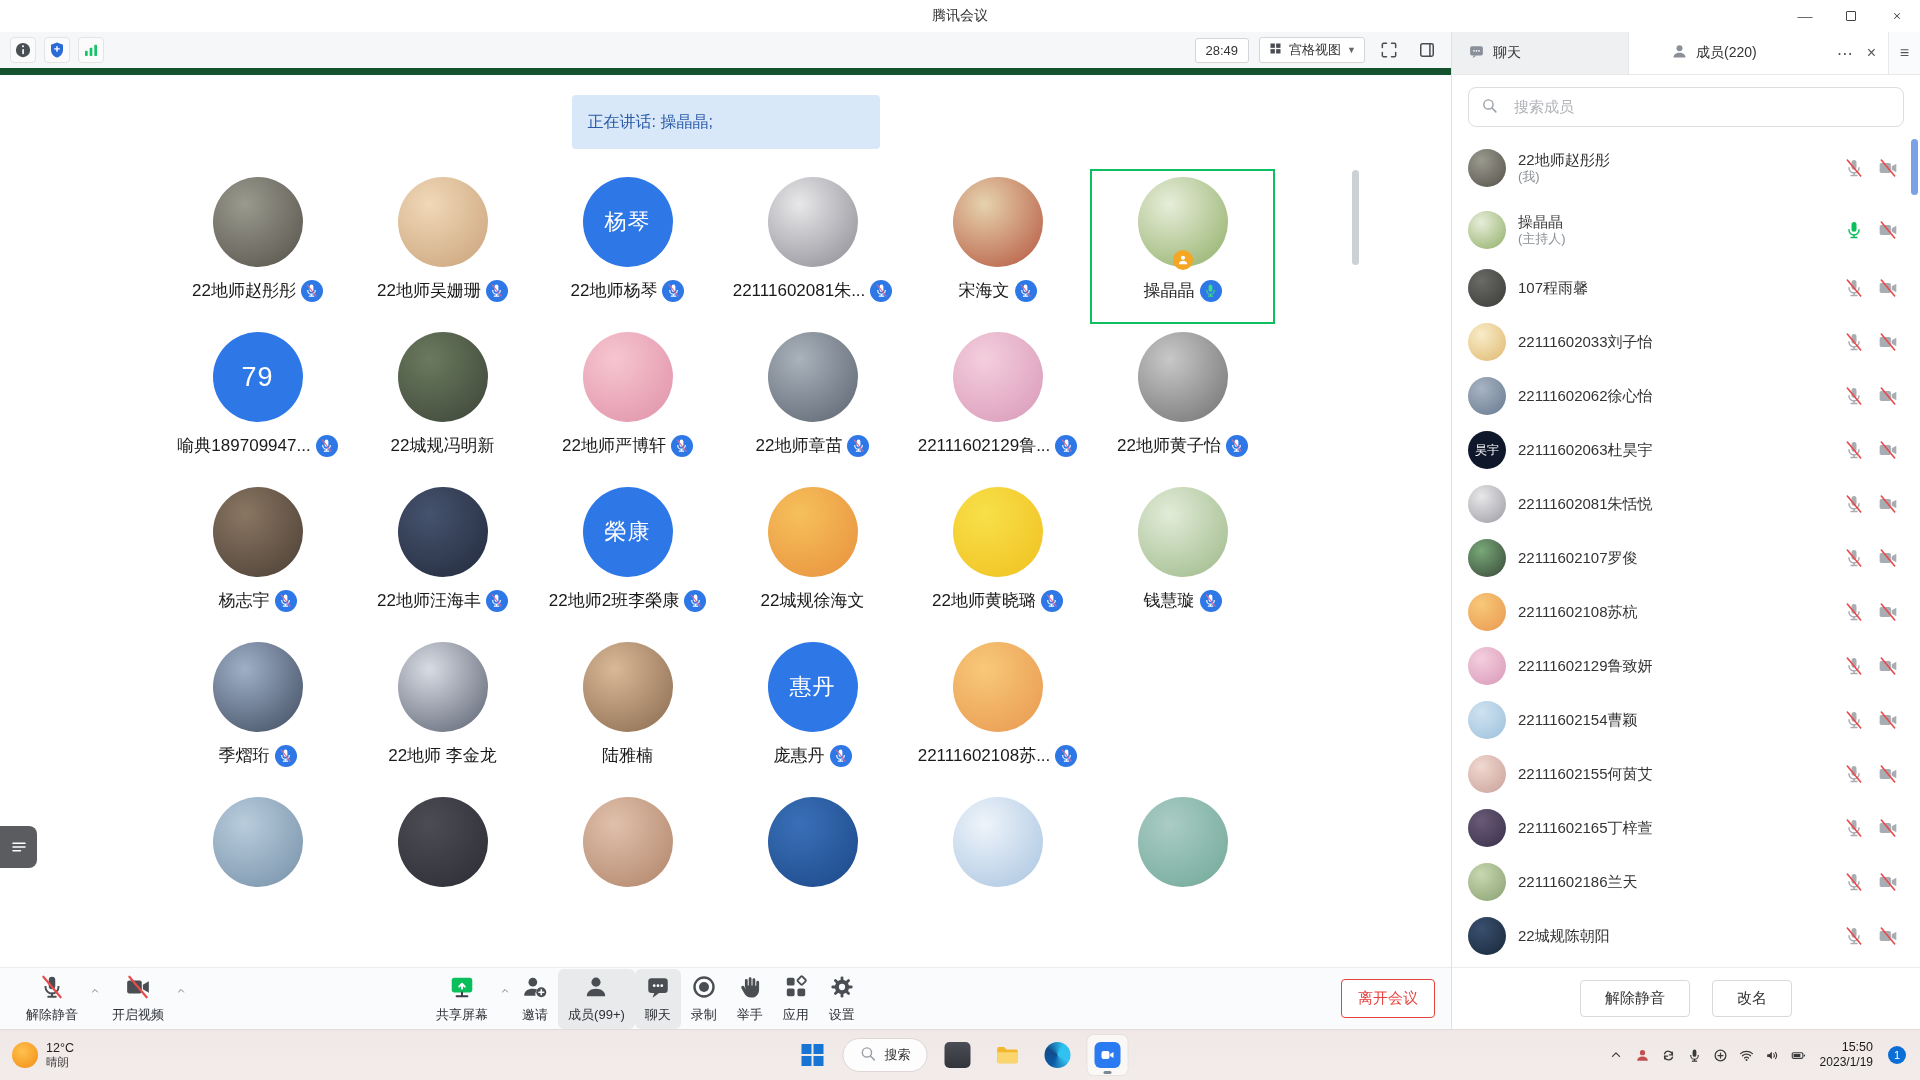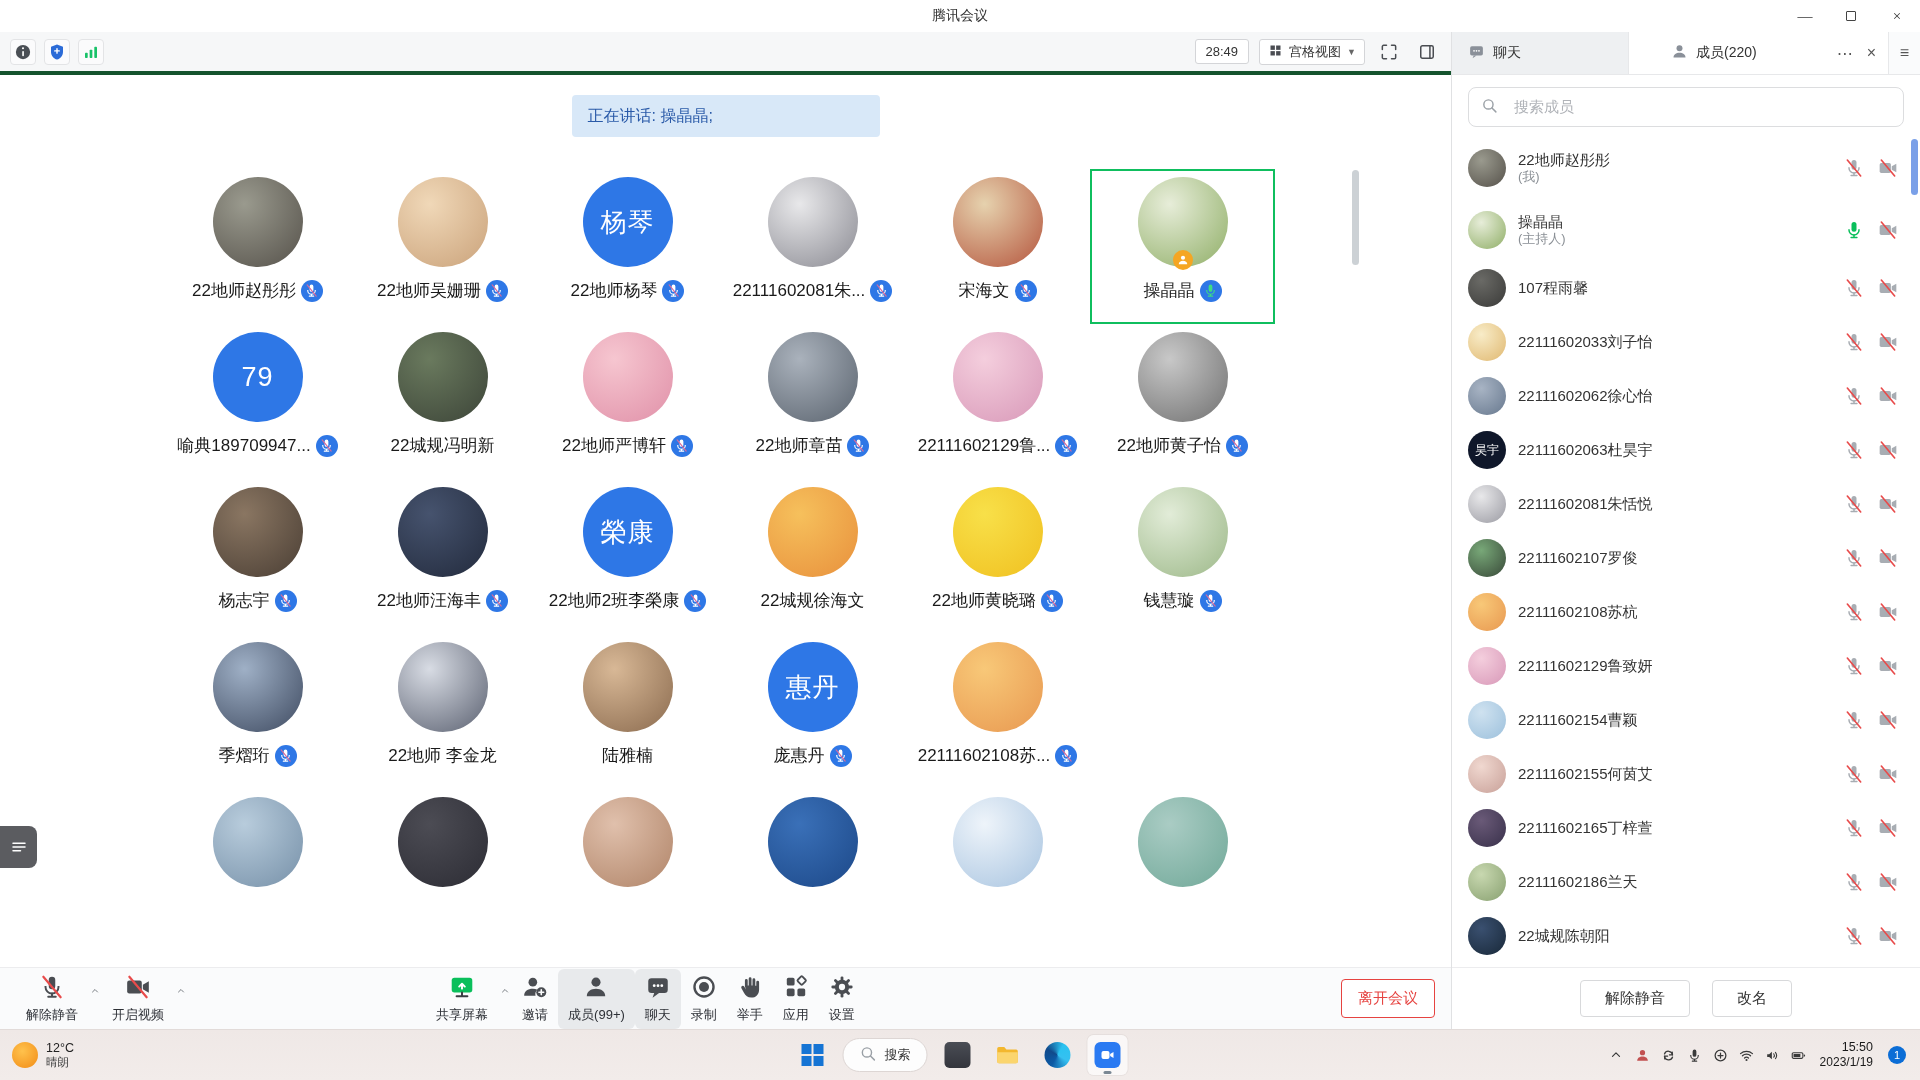"28:49" .main-toolbar { border-bottom: 4px solid #14532d -> 7px solid #14532d }
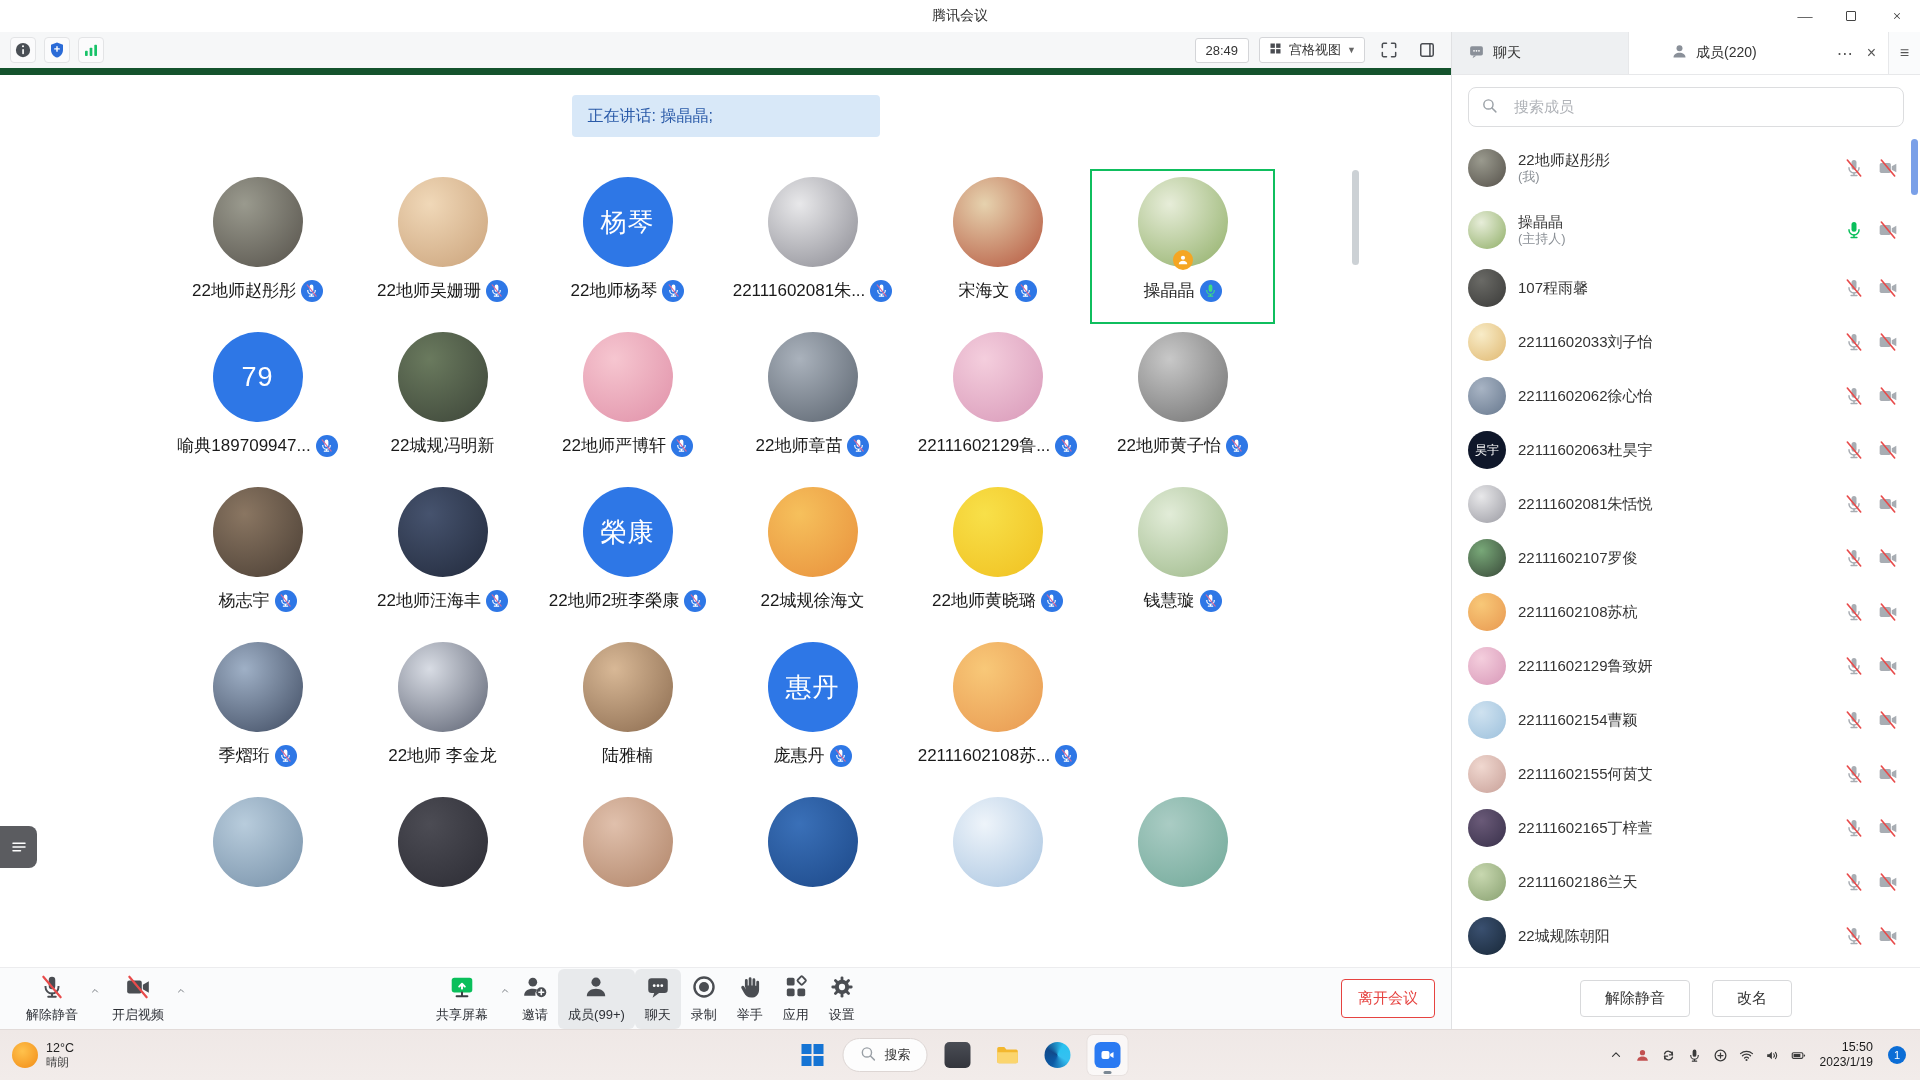"正在讲话: 操晶晶;" .speak-banner { height: 42px -> 54px }
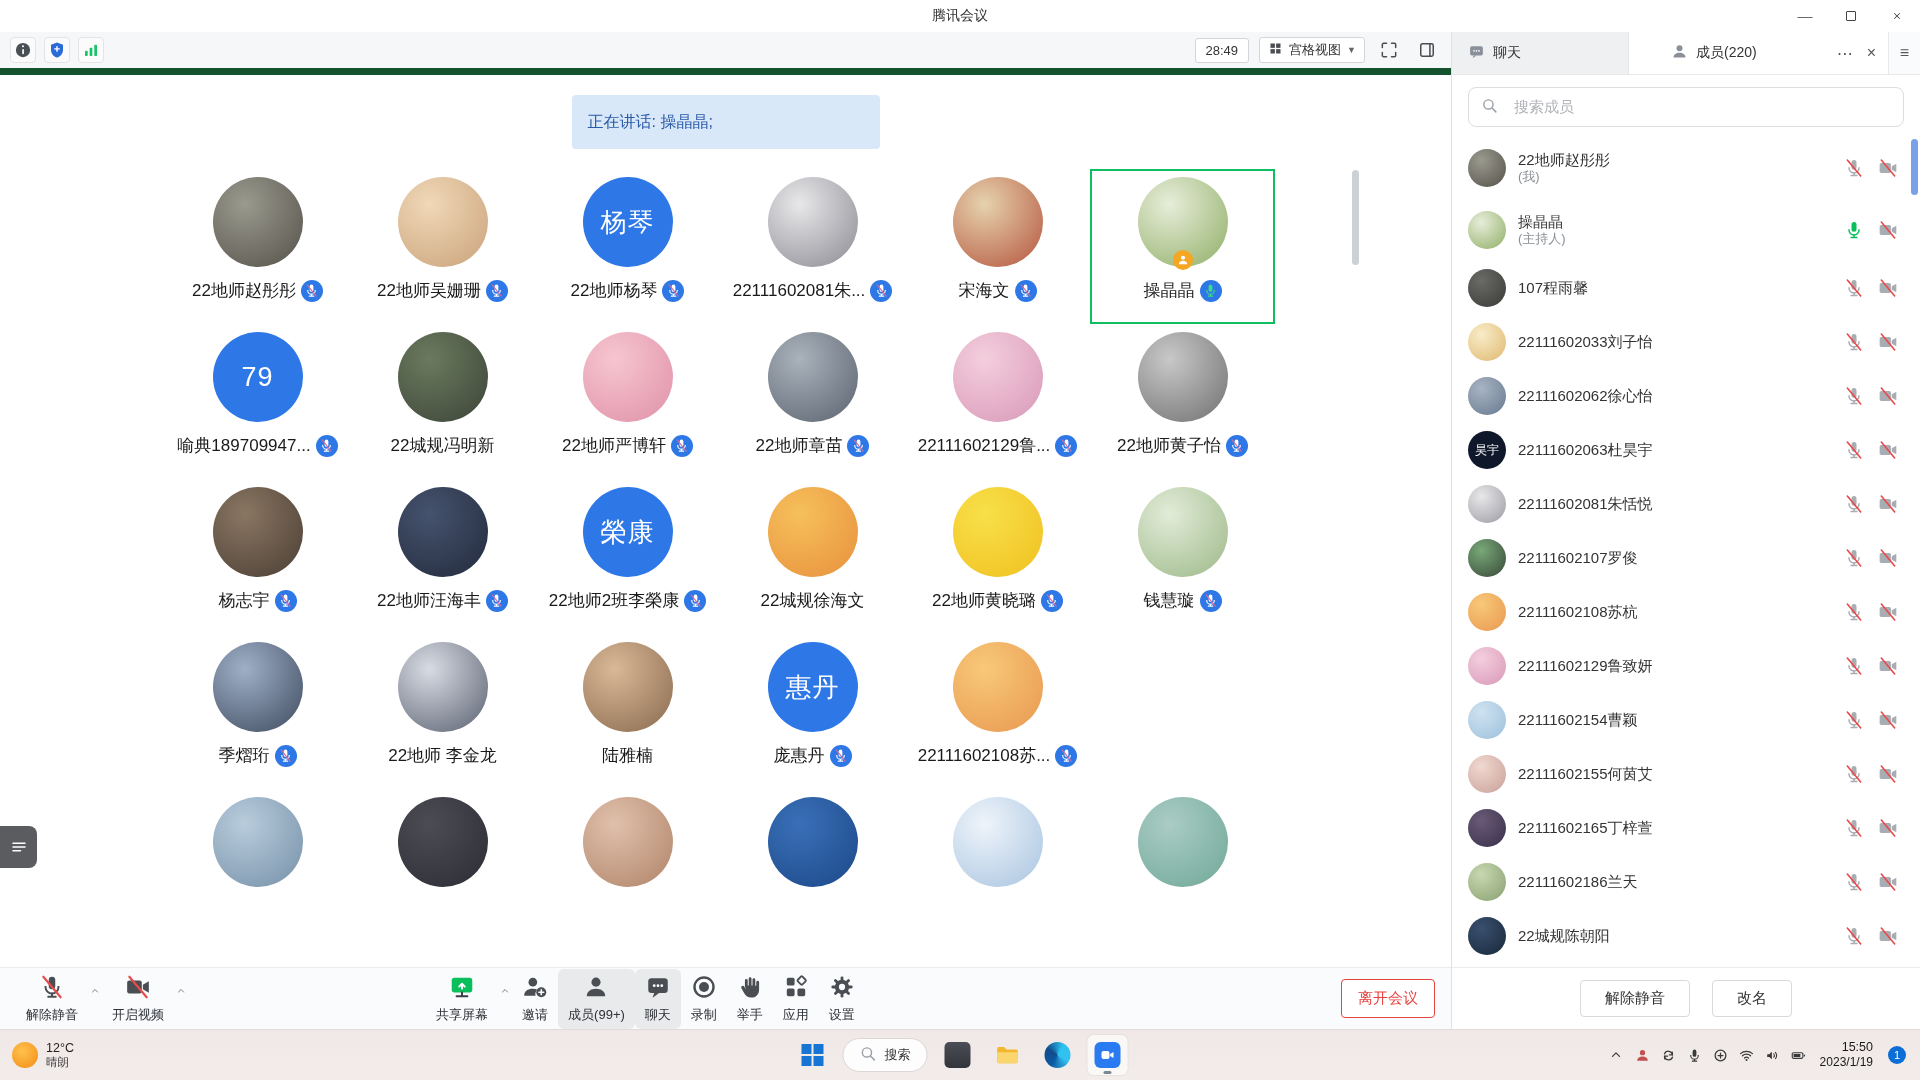"杨琴" .avatar.txt { font-size: 26px -> 22px }
